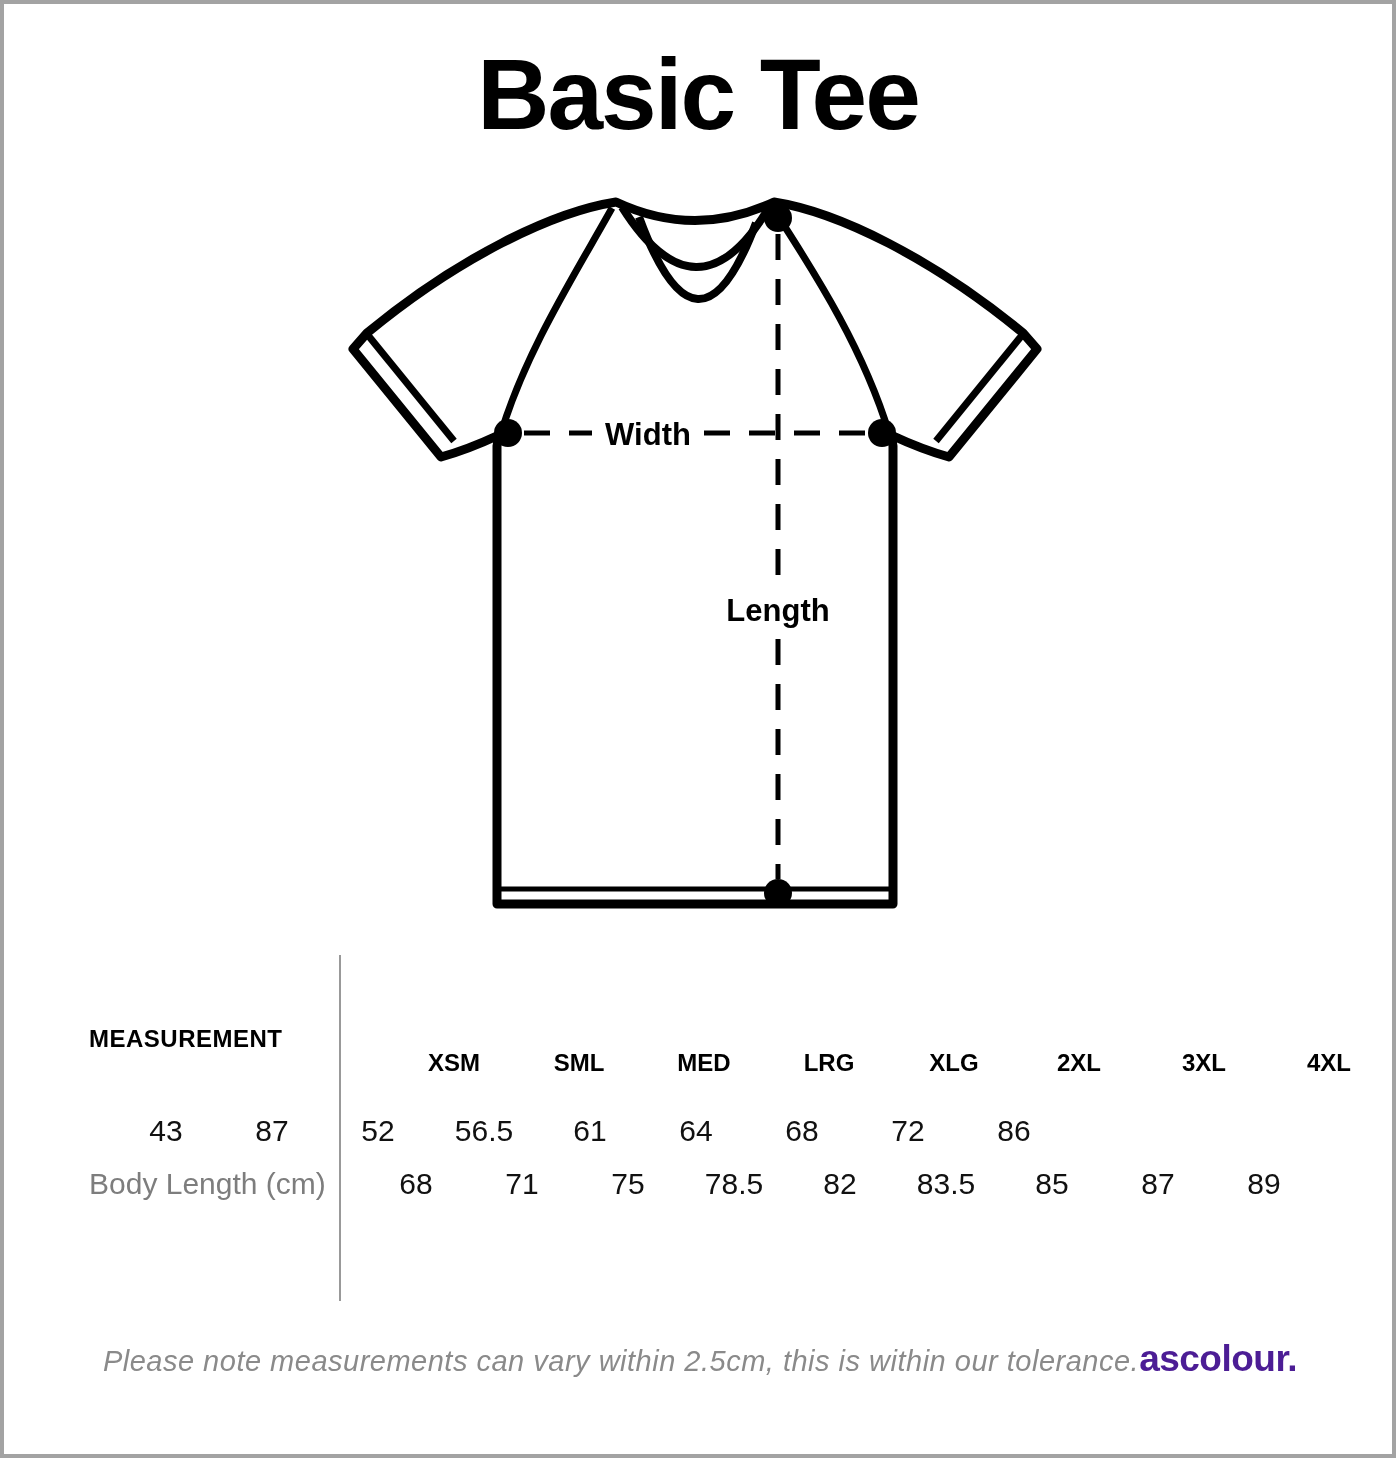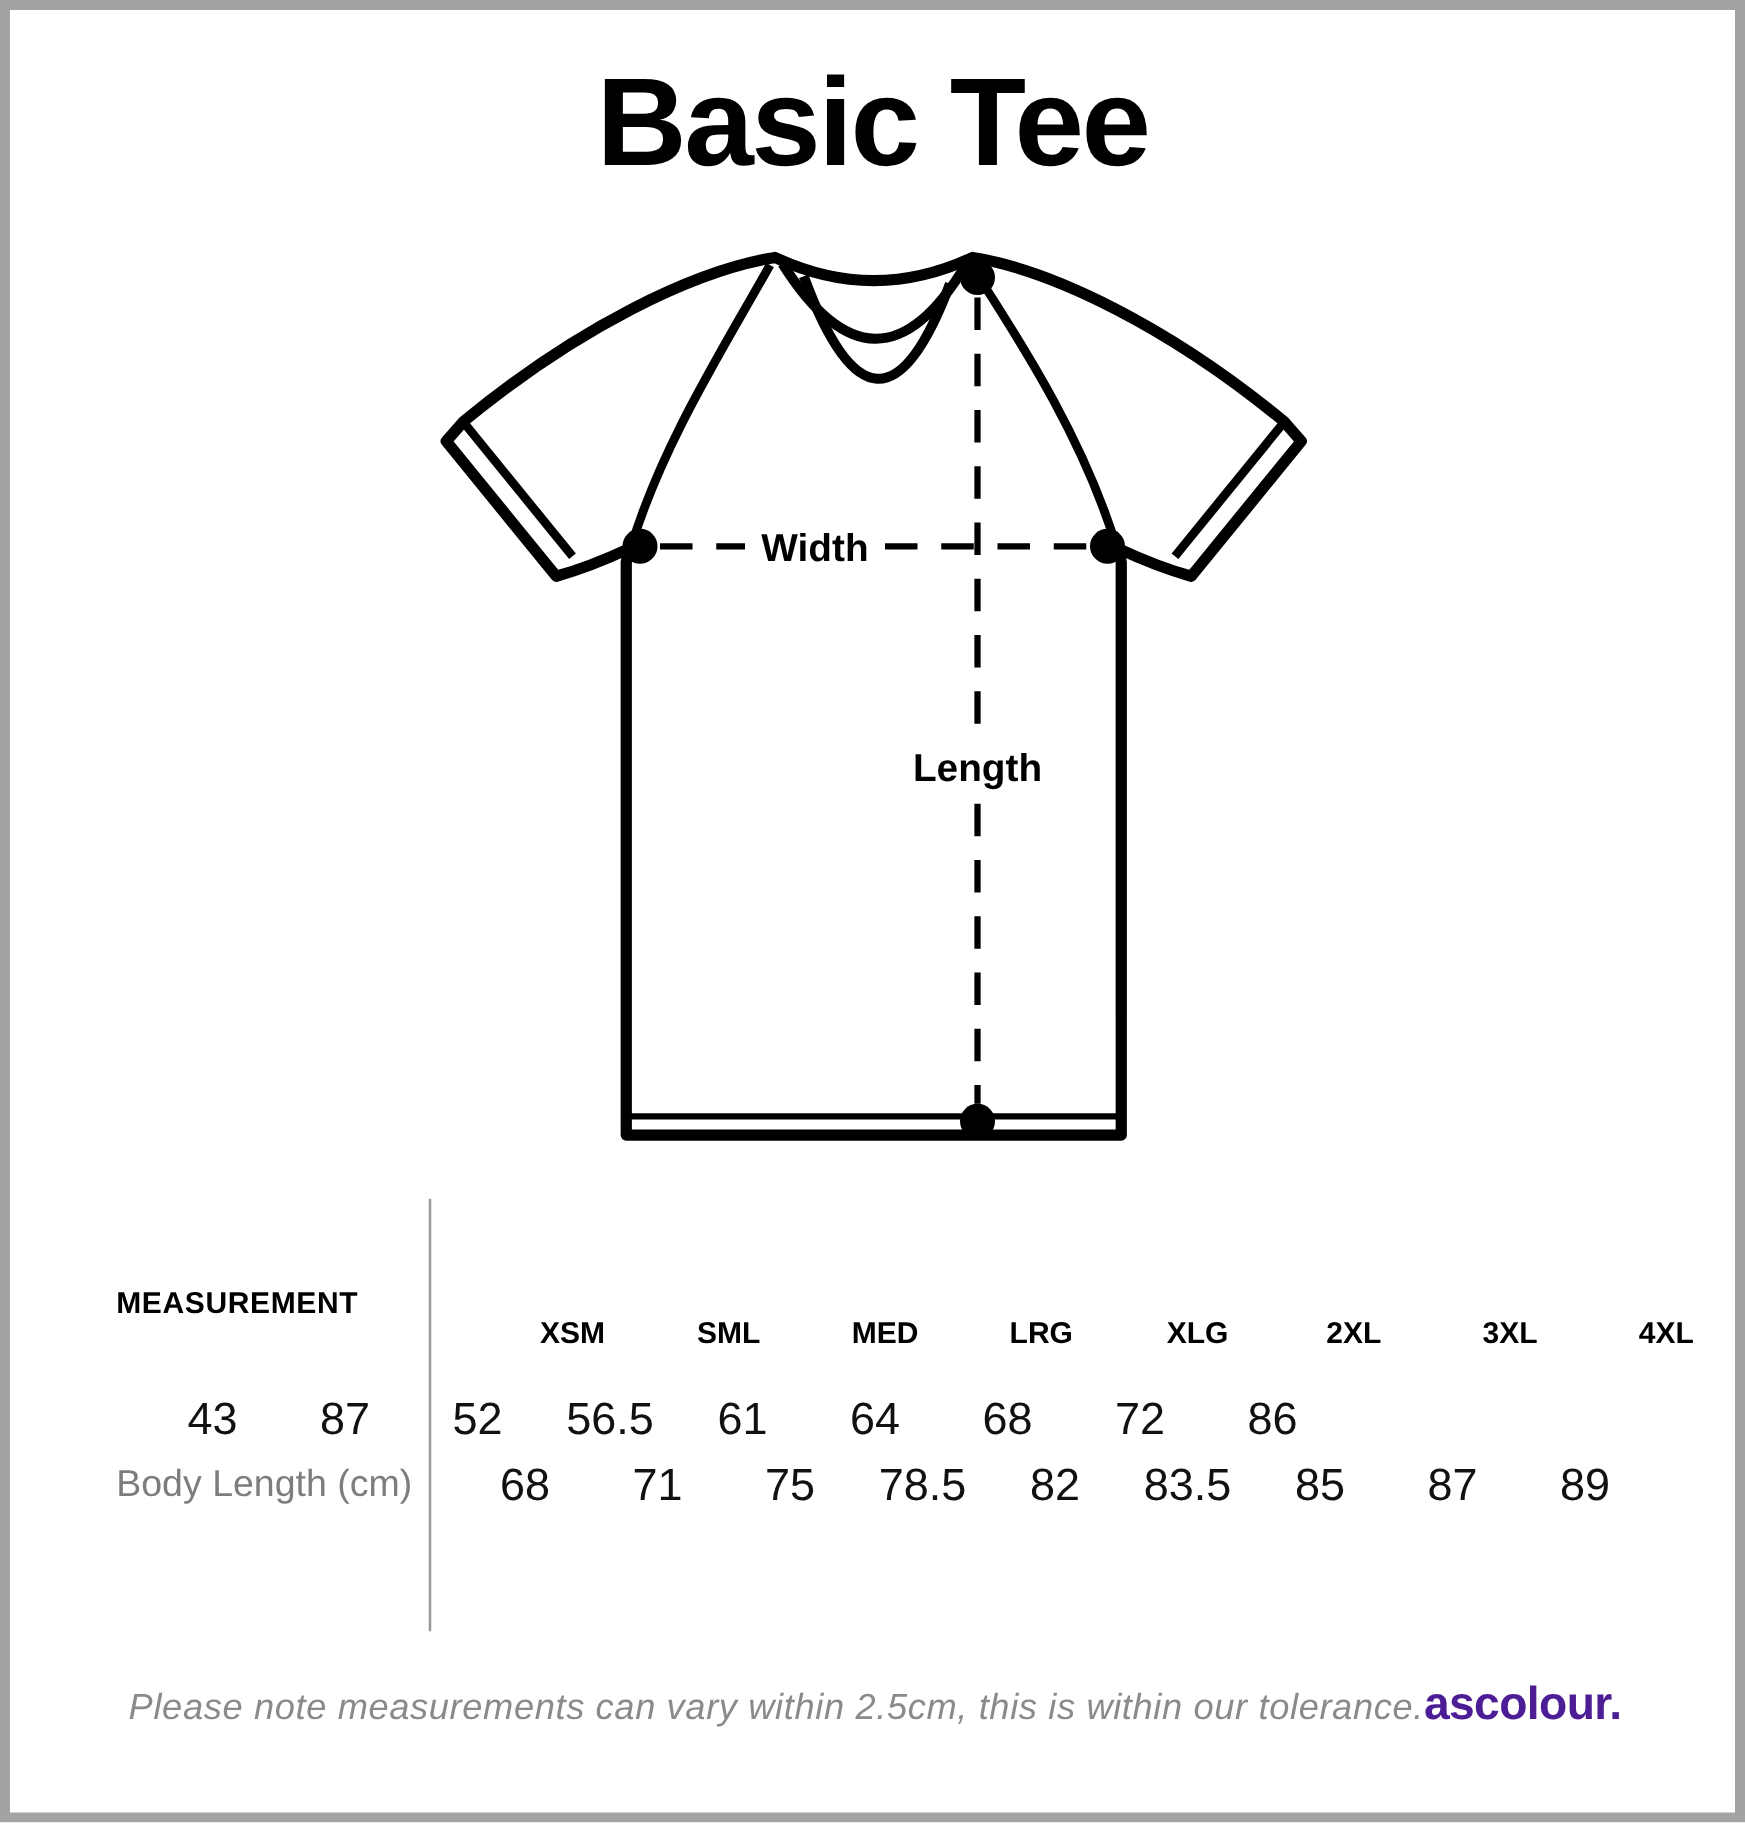"Basic Tee" .frame { border: 8px solid #a3a3a3 -> 4px solid #a3a3a3 }
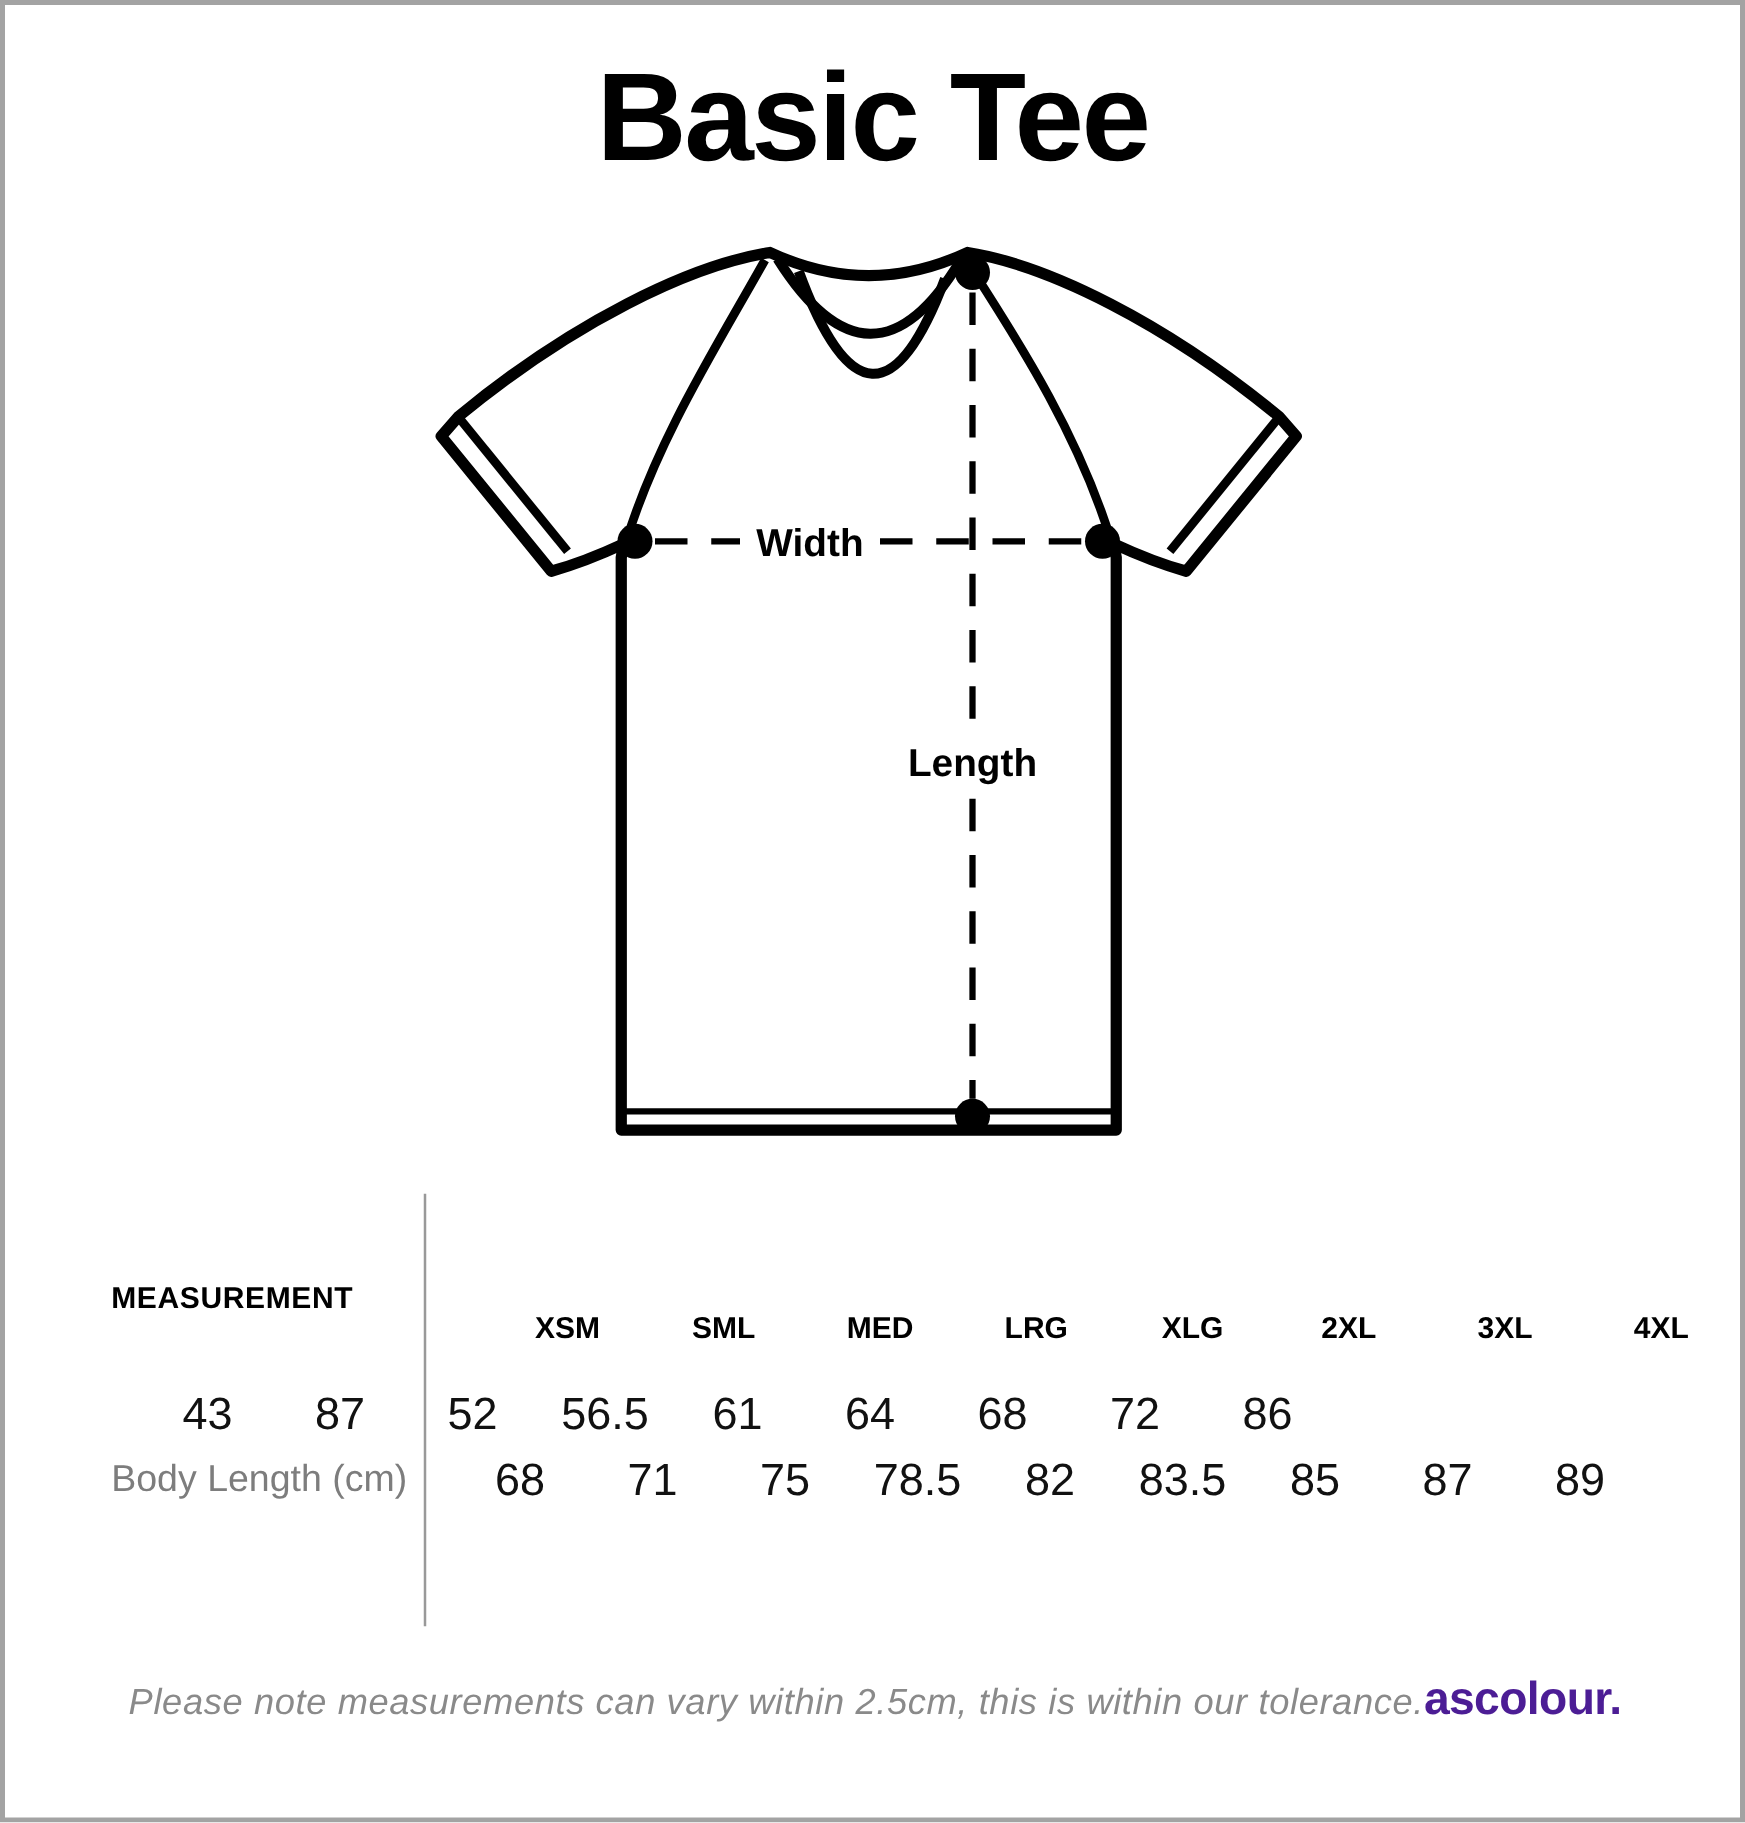"43" .data-row .cell { font-size: 36px -> 30px }
